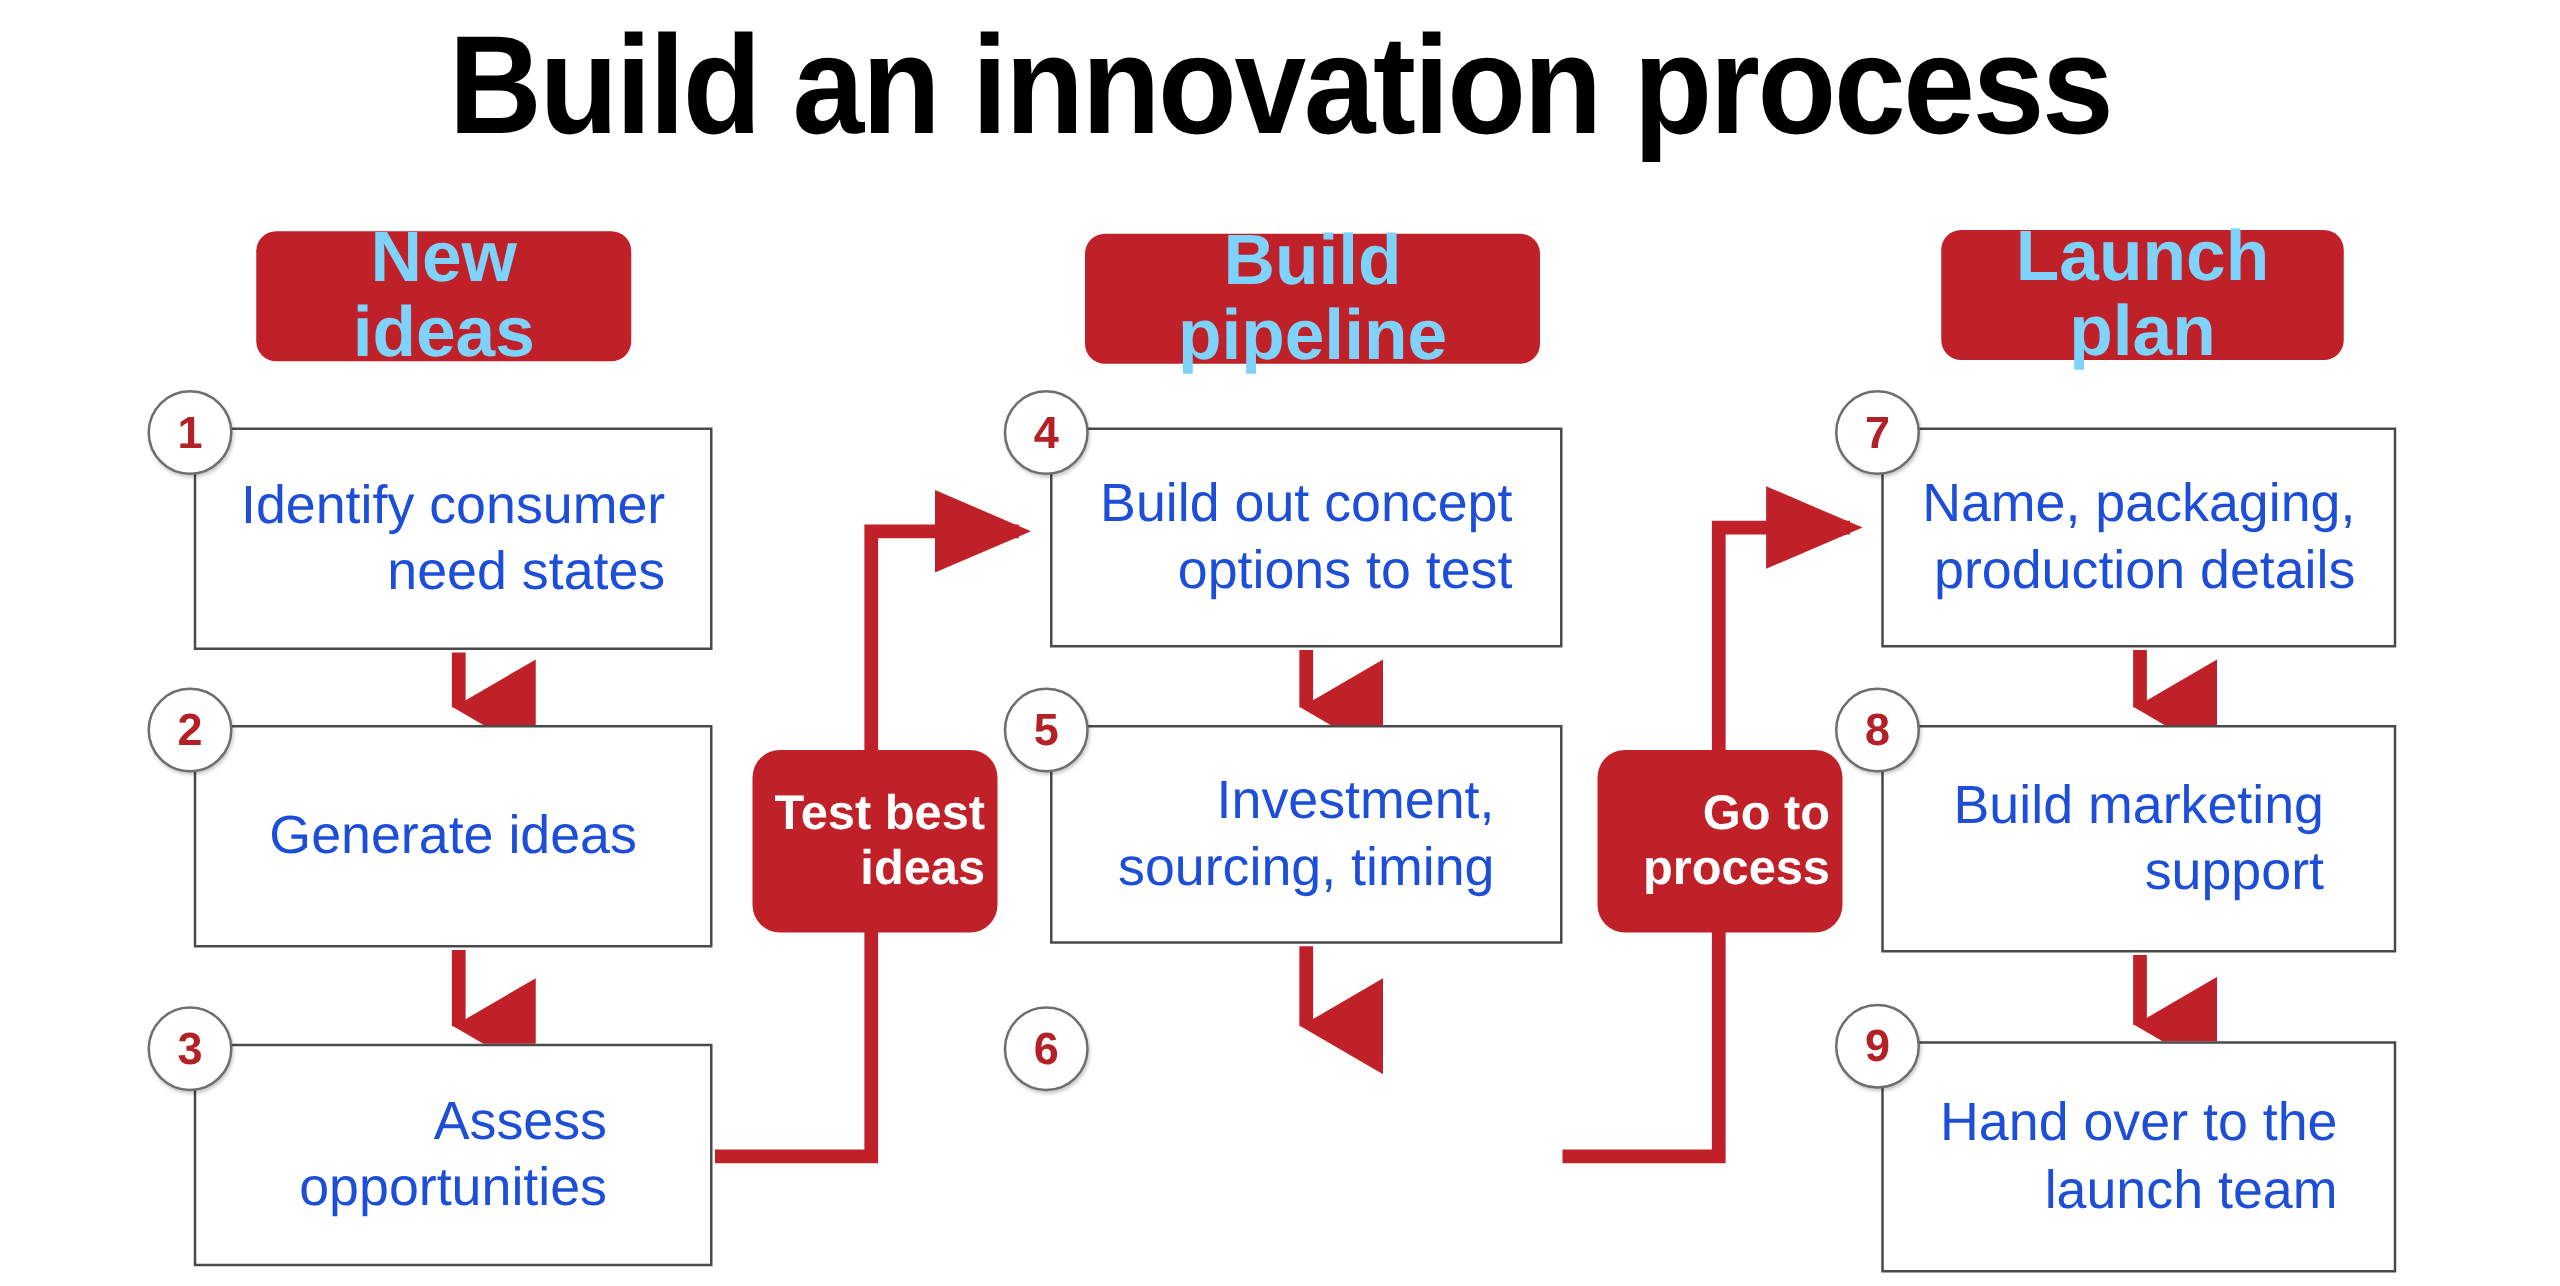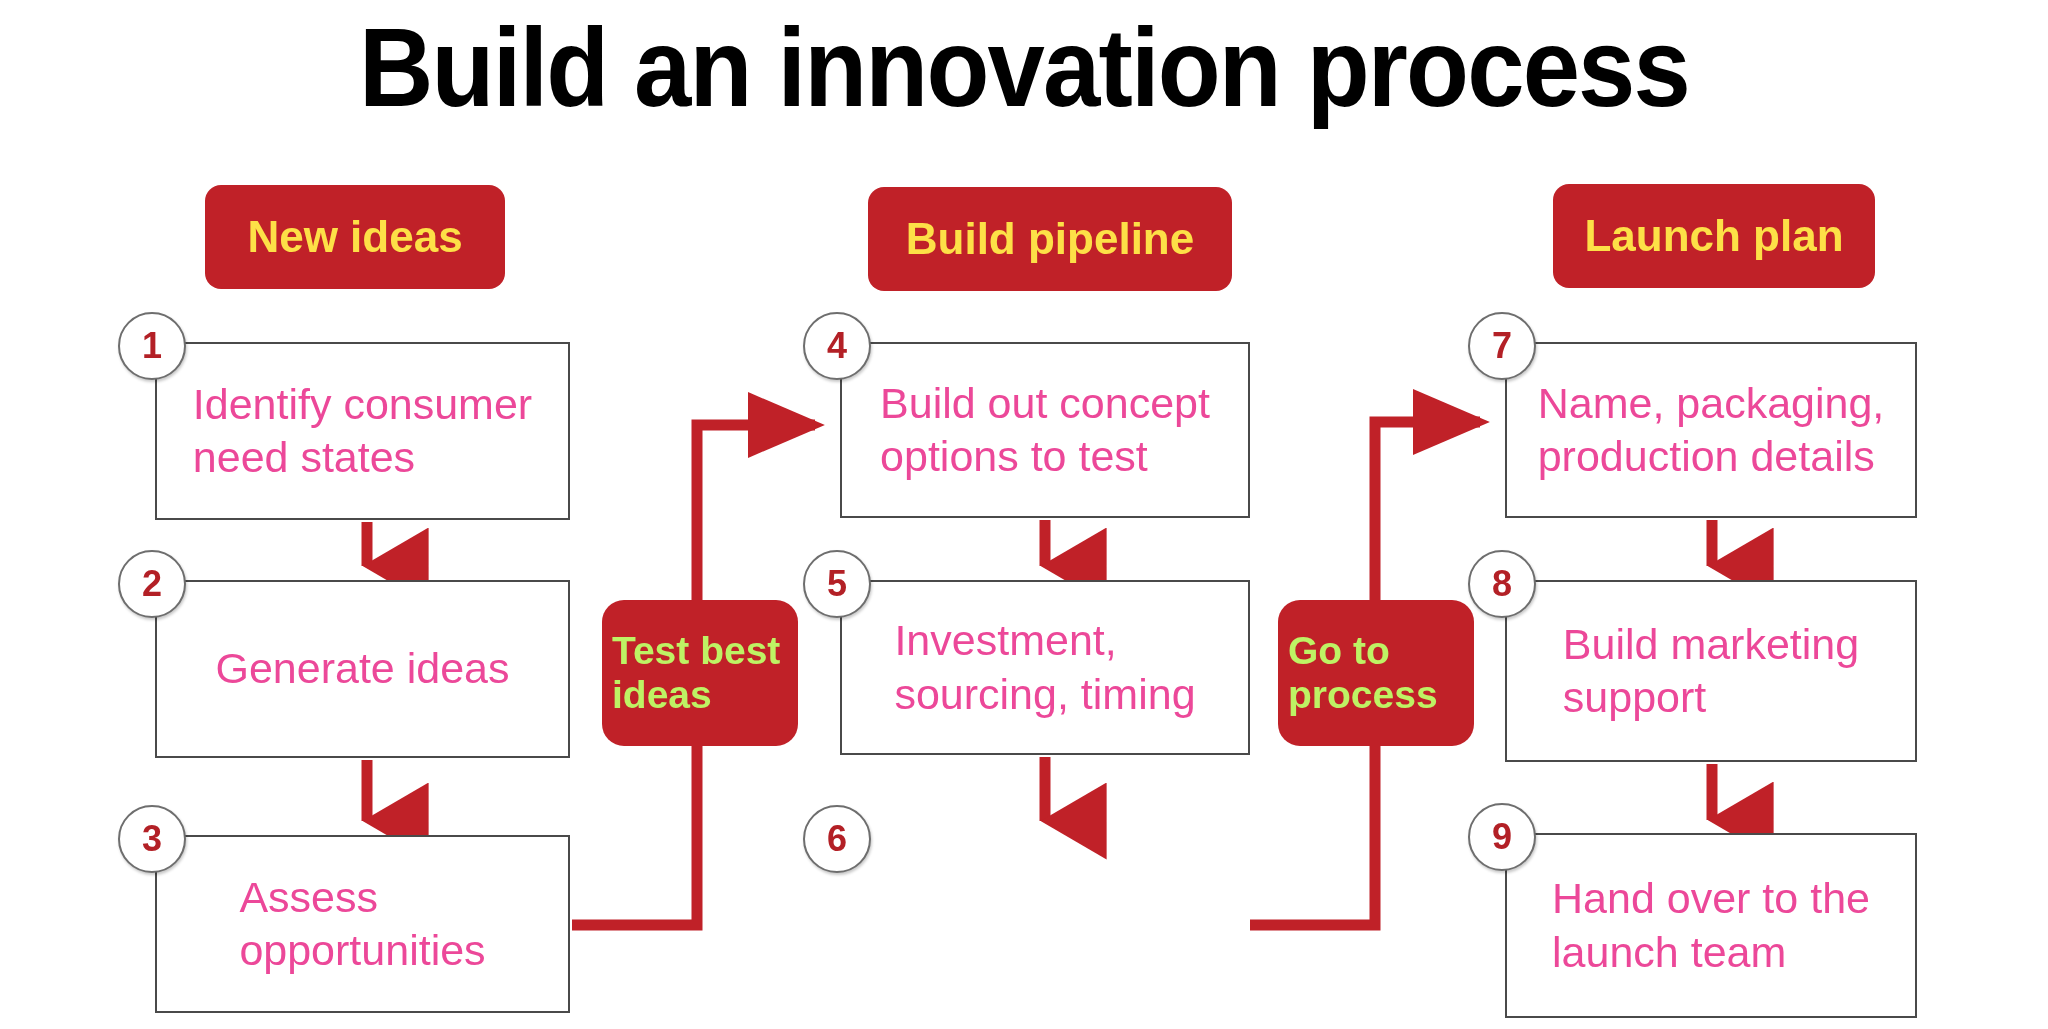"New ideas" .phase-pill { color: #fde047 -> #7dd3fc; font-size: 44px -> 57px }
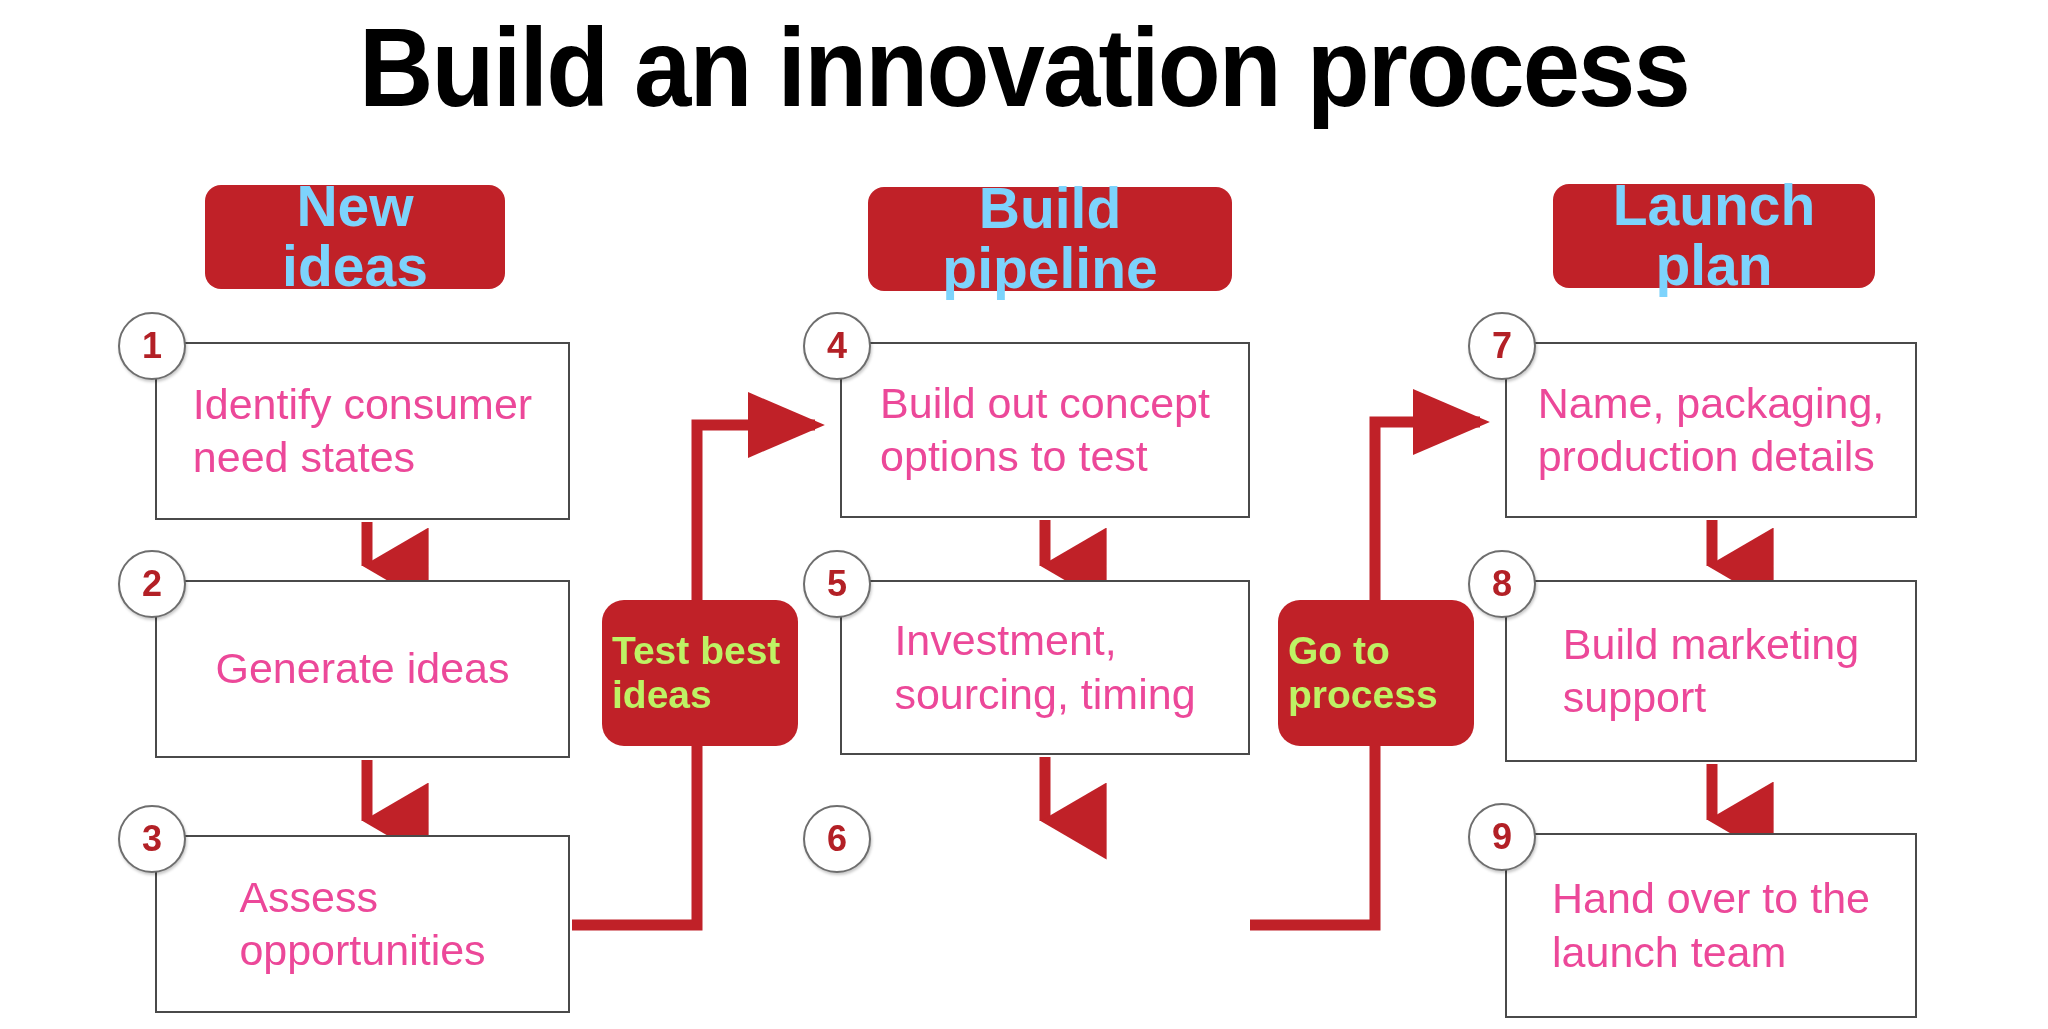"Identify consumer" .step-text { color: #ec4899 -> #1d4ed8; text-align: left -> right }
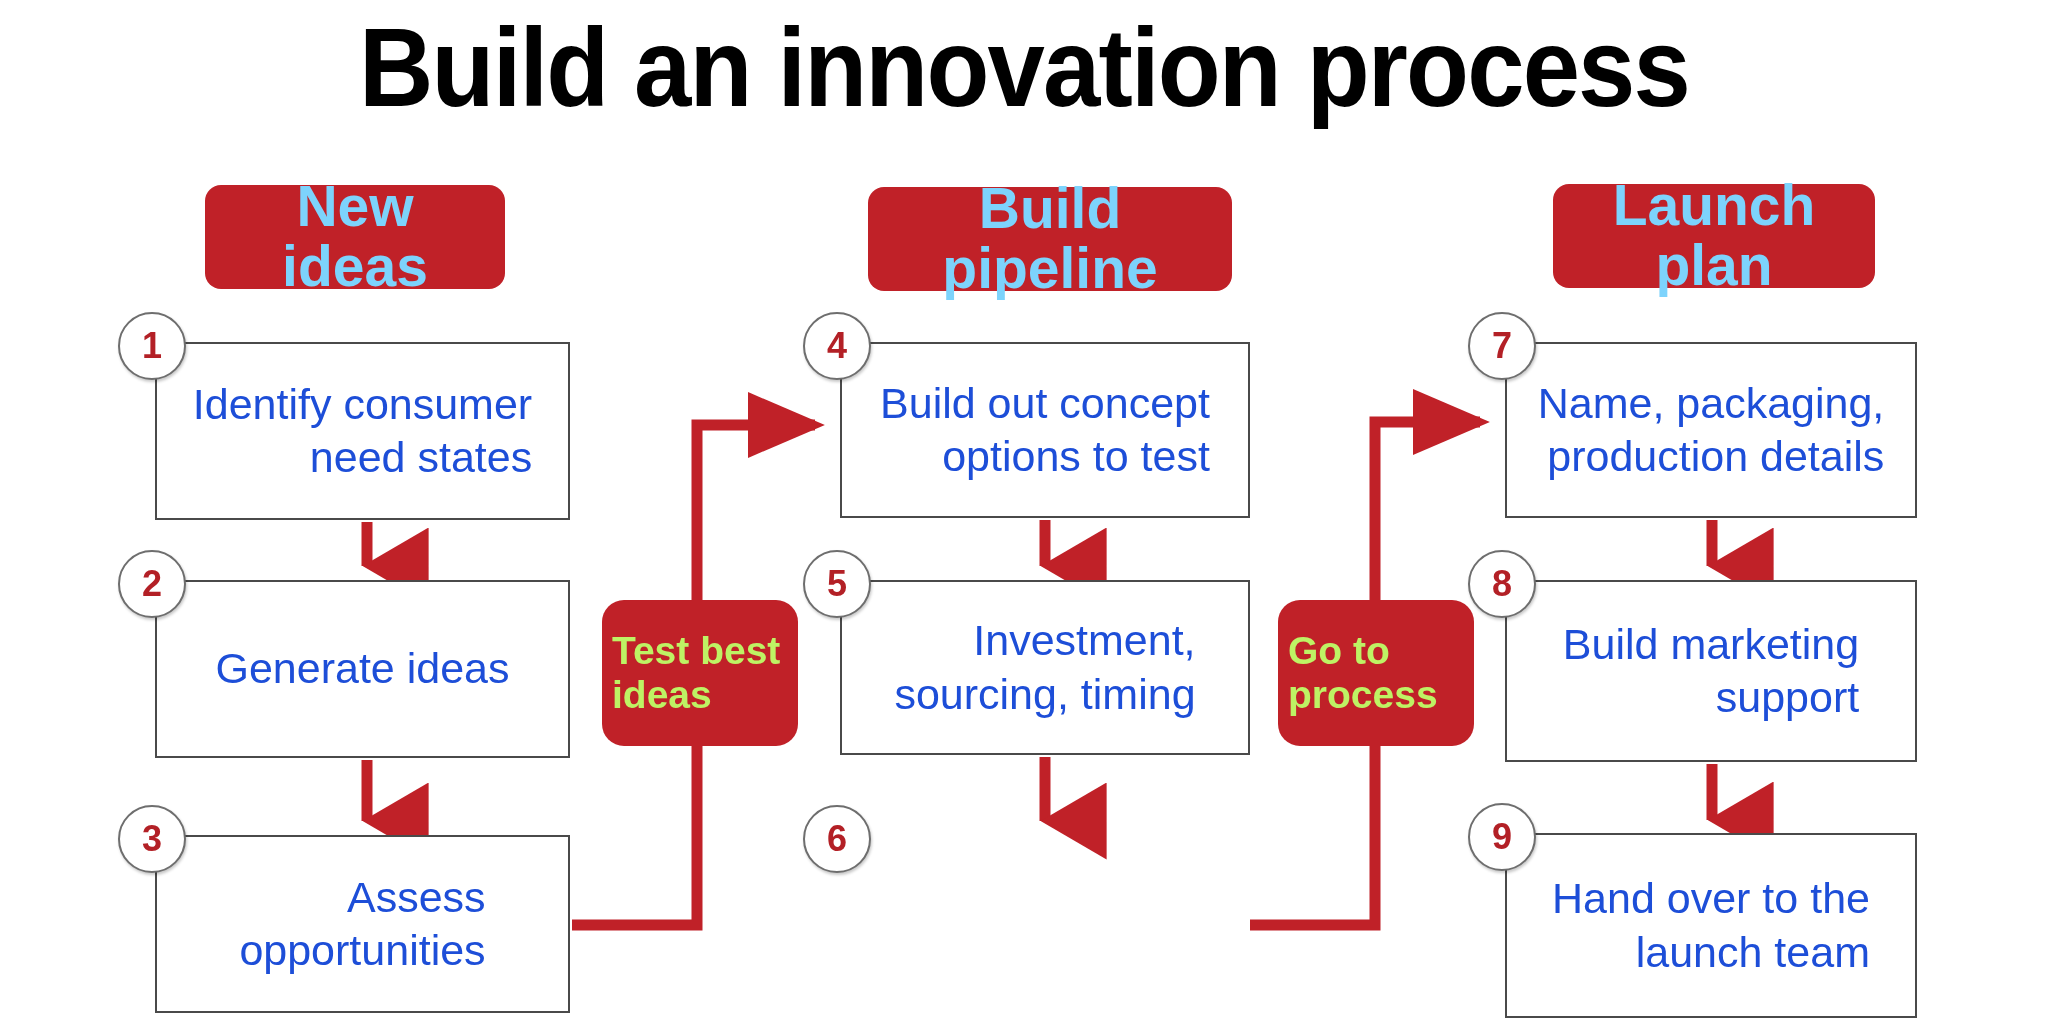"Test best ideas" .connector-pill { color: #bef264 -> #ffffff; text-align: left -> right }
